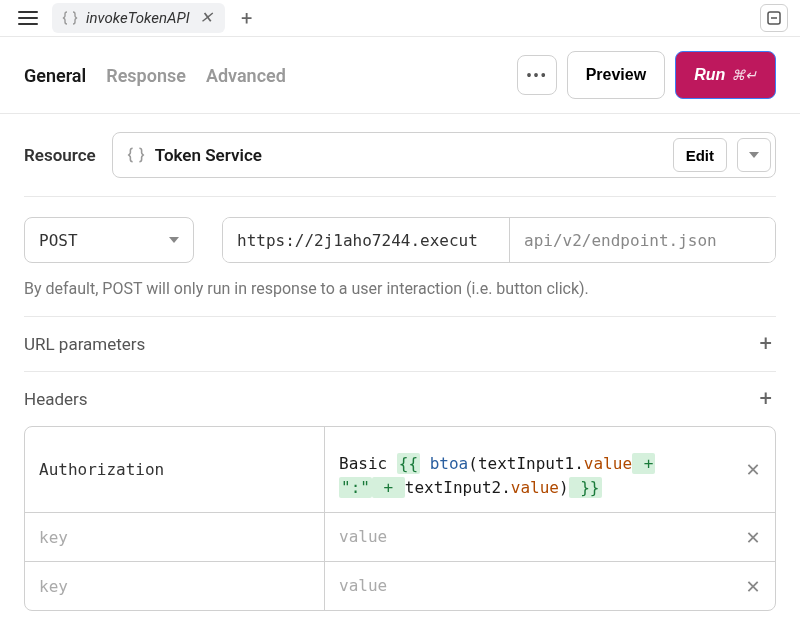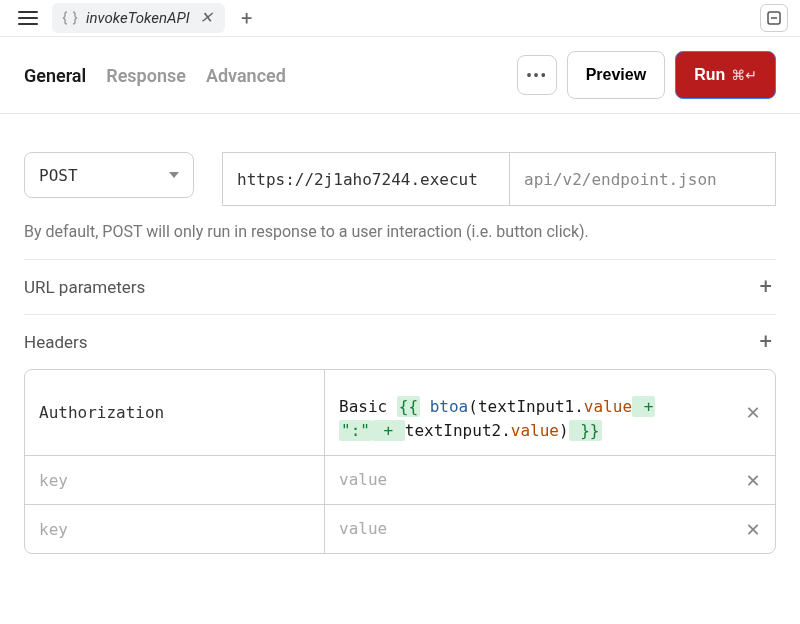"Run" .btn-primary { background: #b91c1c -> #be185d; font-style: none -> italic }
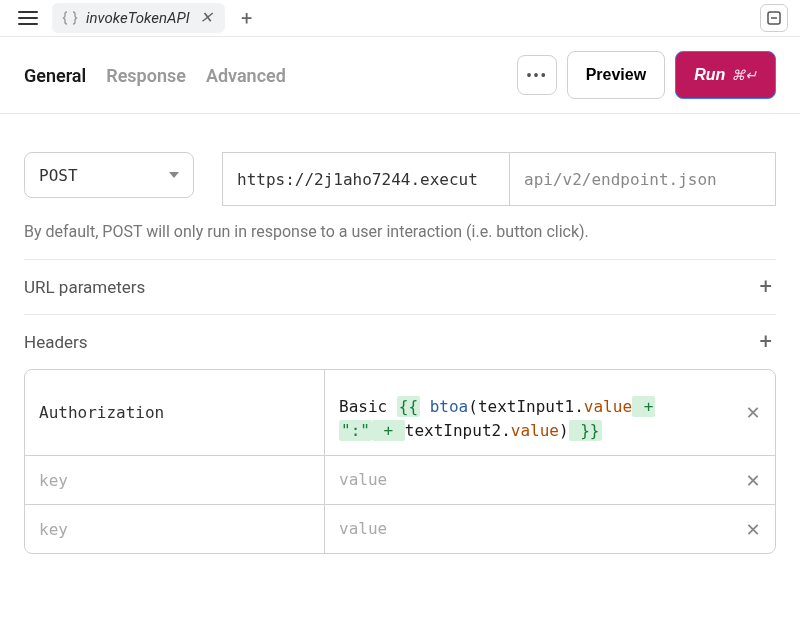"Resource" div.resource-row { html: none -> <div> <div>Resource</div> <div> <span> <svg> <path></path> </svg> </span> <span>Token Service</span> <button>Edit</button> <div> <span></span> </div> </div> </div> }
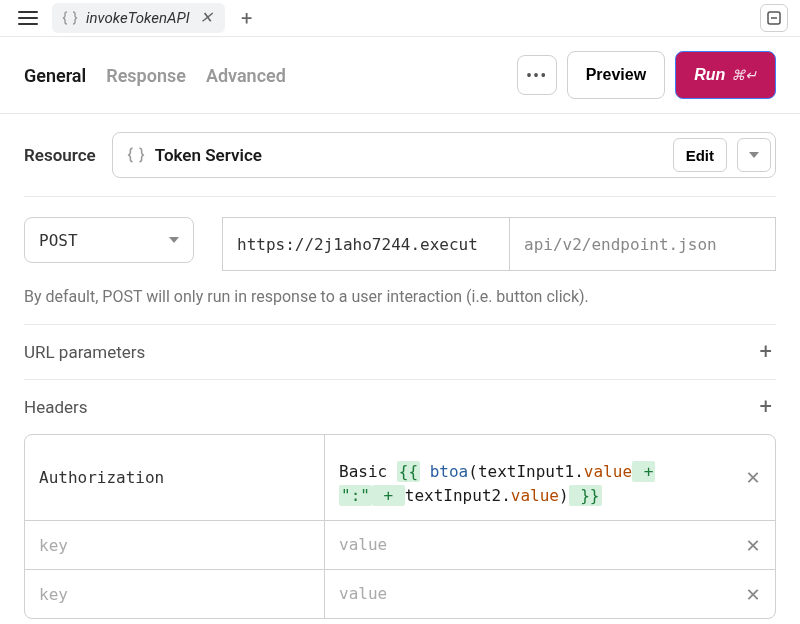"https://2j1aho7244.execut" .url-box { border-radius: 0 -> 8px; height: 54px -> 46px }
